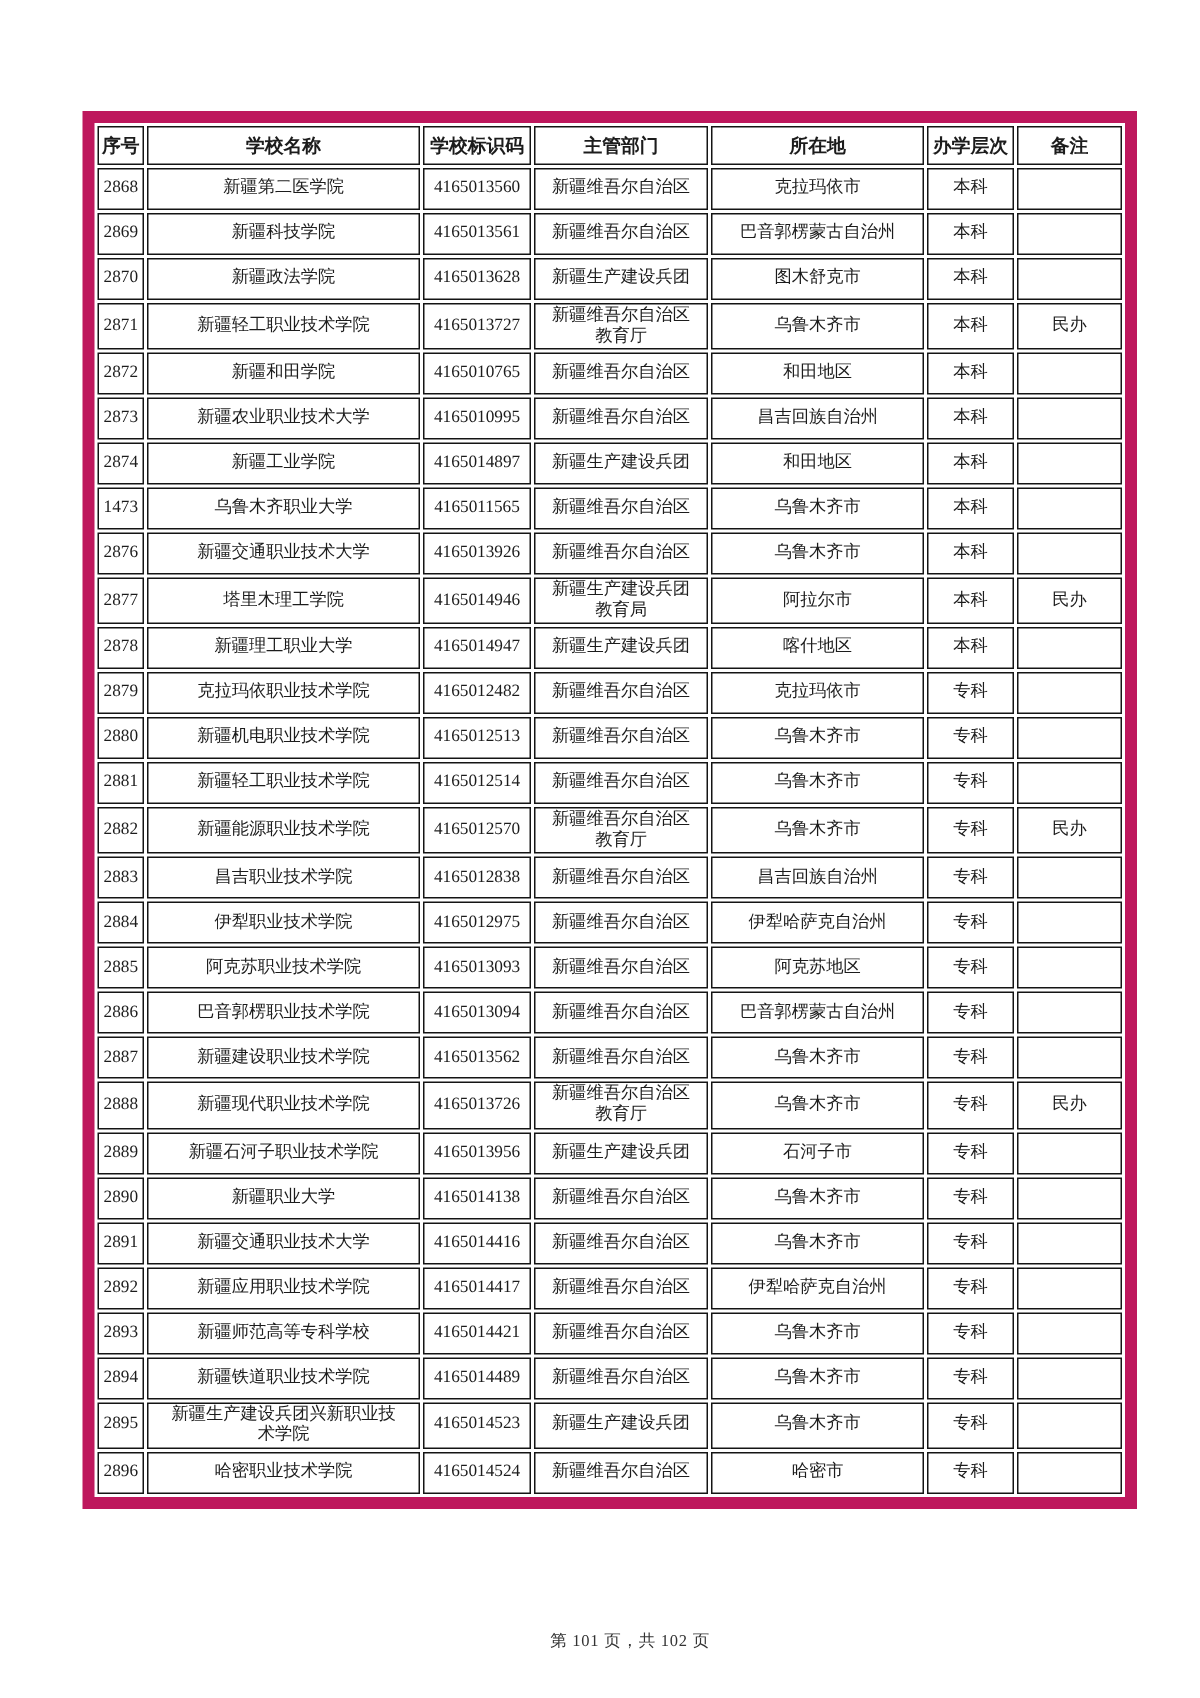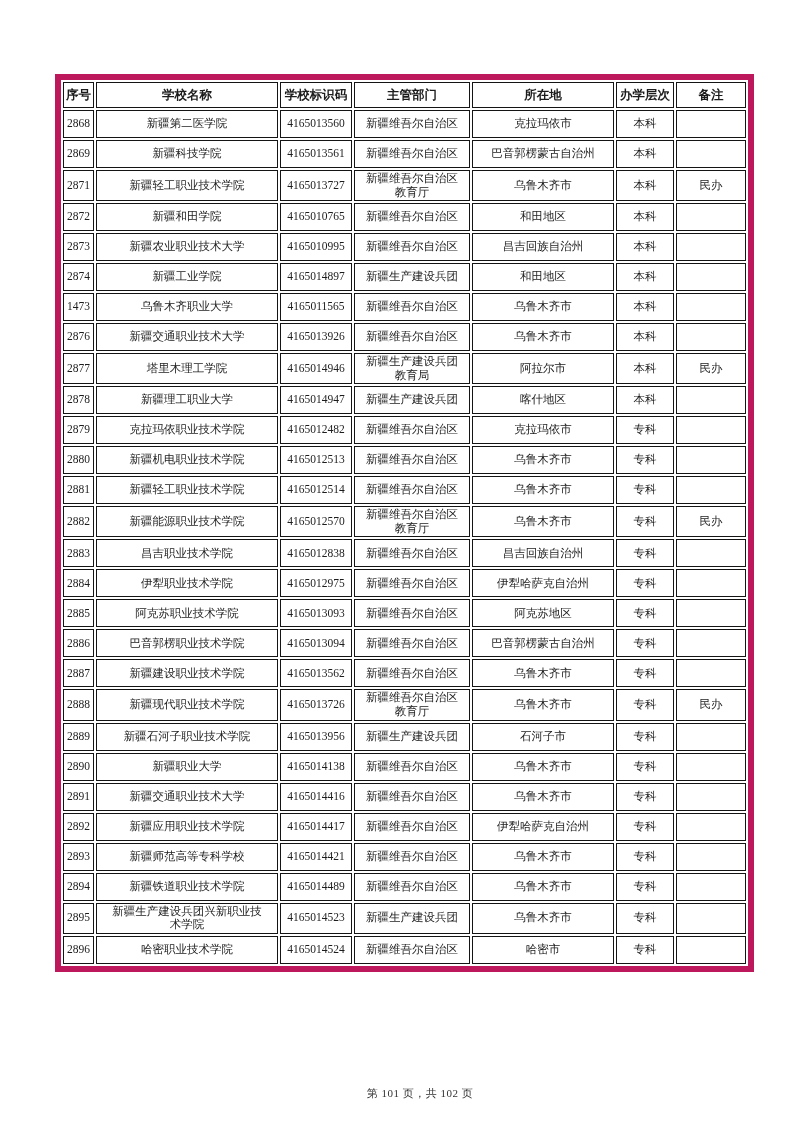"序号" table.school-table { border: 6px solid #be185d -> 8px solid #be185d }
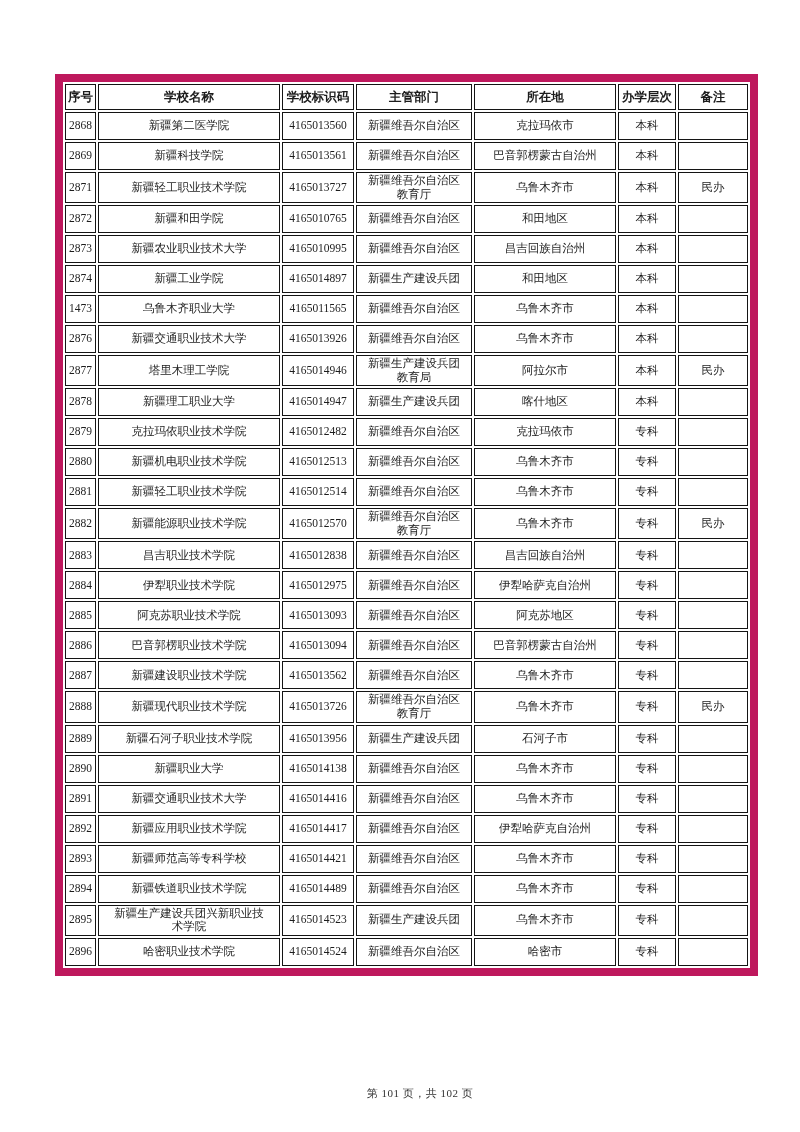"2870" tr { html: none -> <tr> <td>2870</td> <td>新疆政法学院</td> <td>4165013628</td> <td>新疆生产建设兵团</td> <td>图木舒克市</td> <td>本科</td> <td></td> </tr> }
